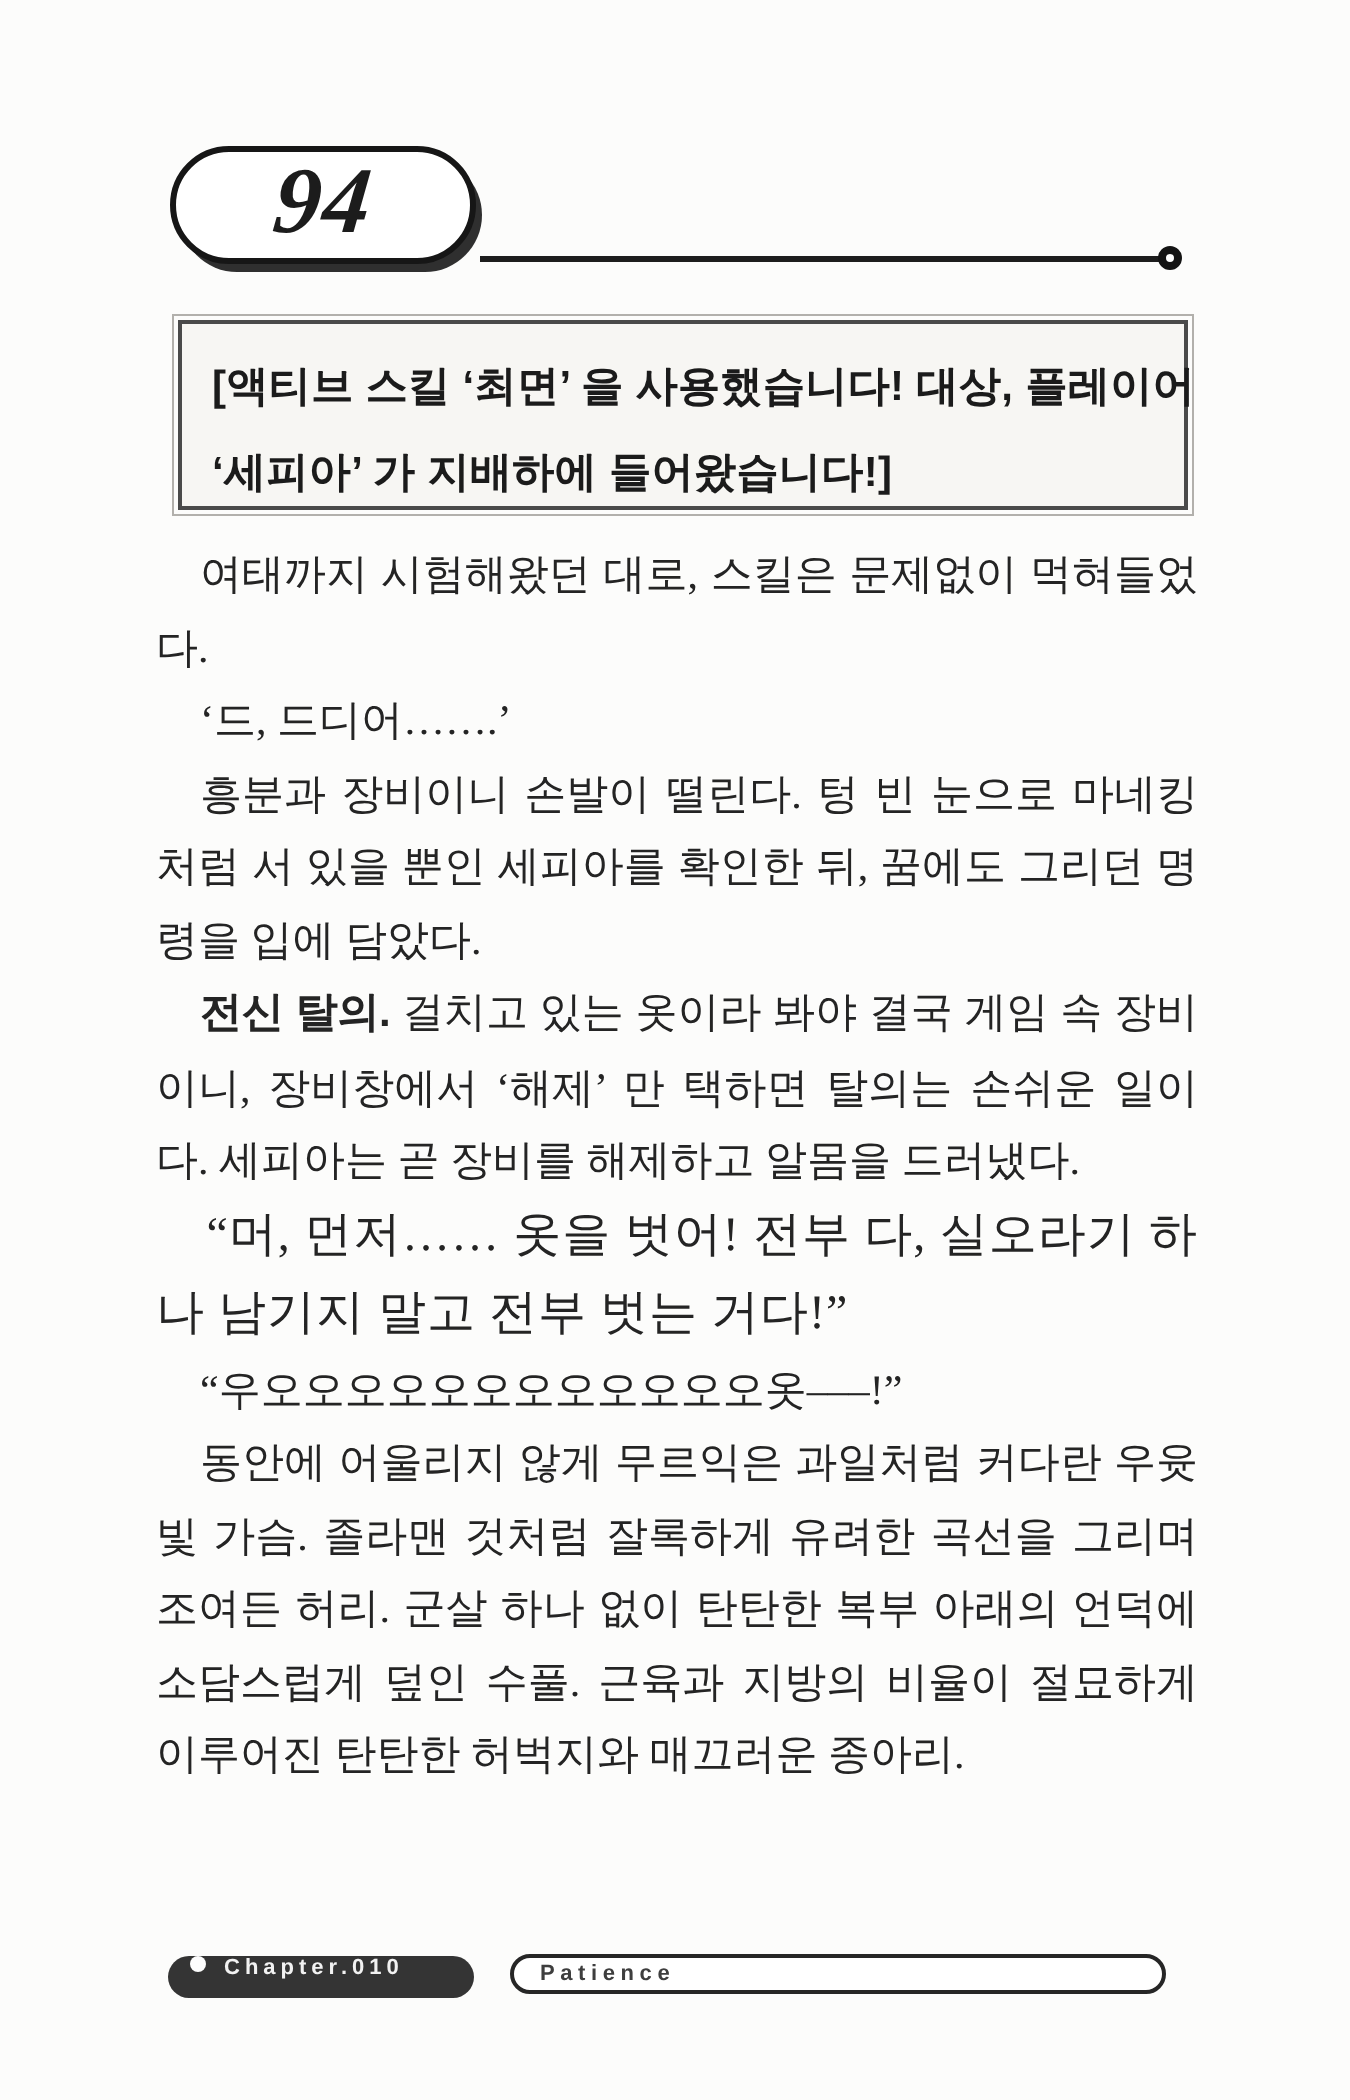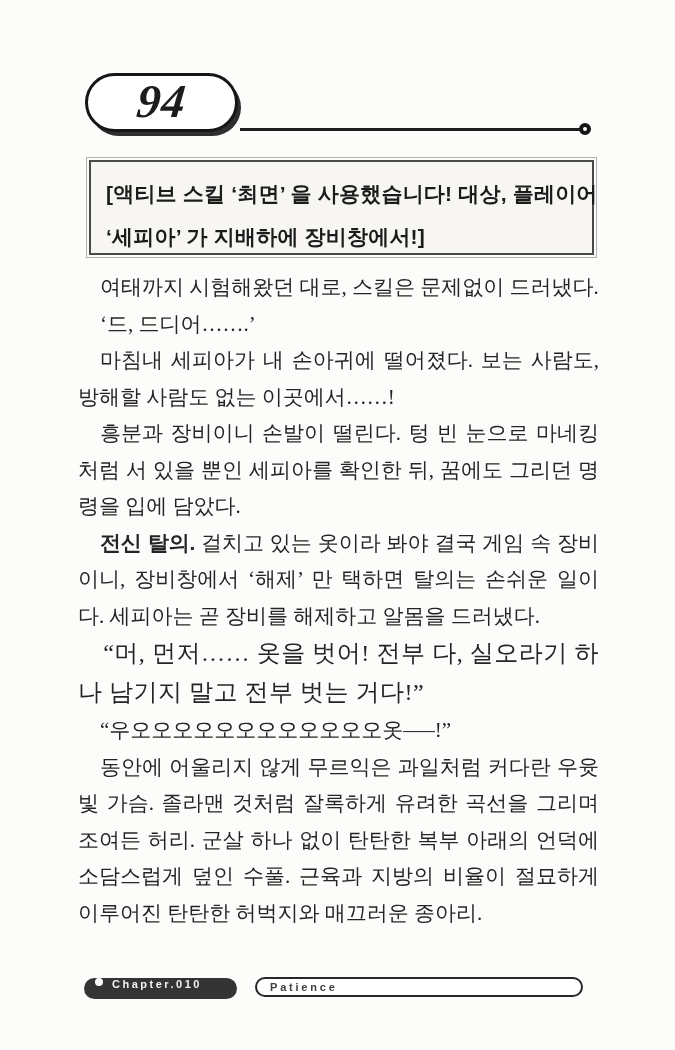"‘세피아’ 가 지배하에 장비창에서!]" div.sysline { text: 장비창에서 -> 들어왔습니다 }
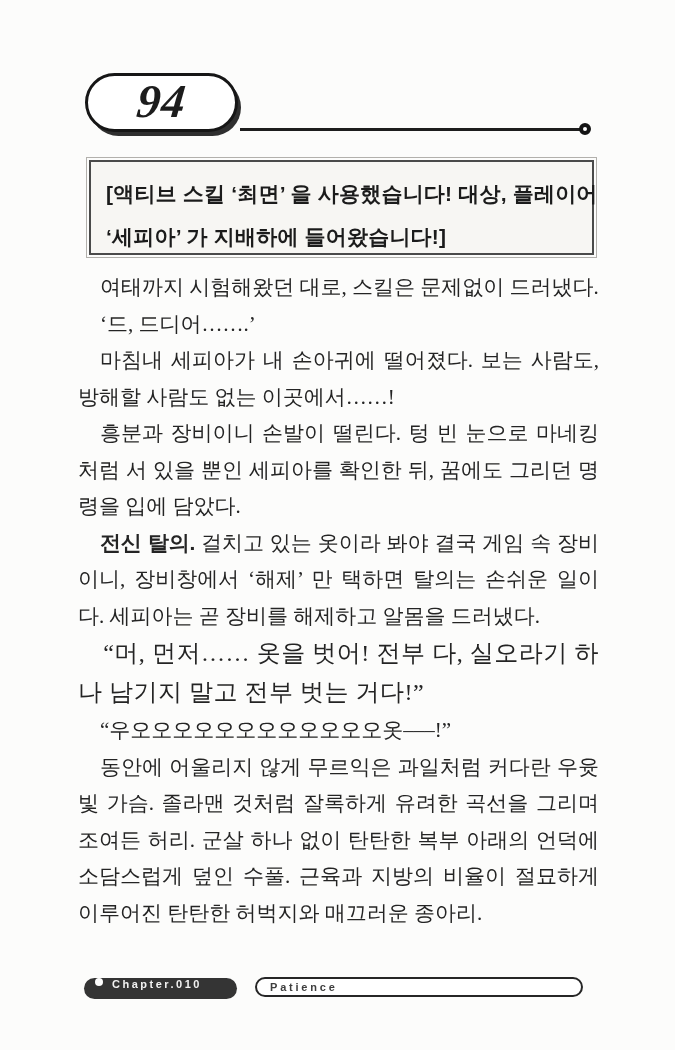"여태까지 시험해왔던 대로, 스킬은 문제없이" p.para { text: 드러냈다 -> 먹혀들었다 }
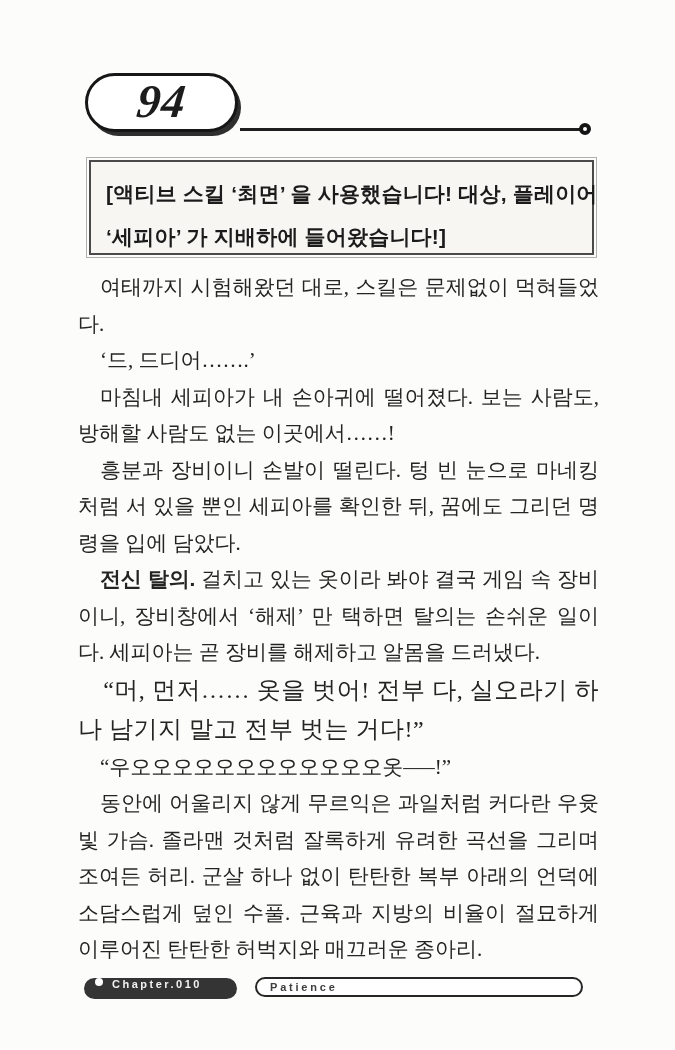"마침내 세피아가 내 손아귀에 떨어졌다." p.para { html: <p>마침내 세피아가 내 손아귀에 떨어졌다. 보는 사람도, 방해할 사람도 없는 이곳에서……!</p> -> none }
